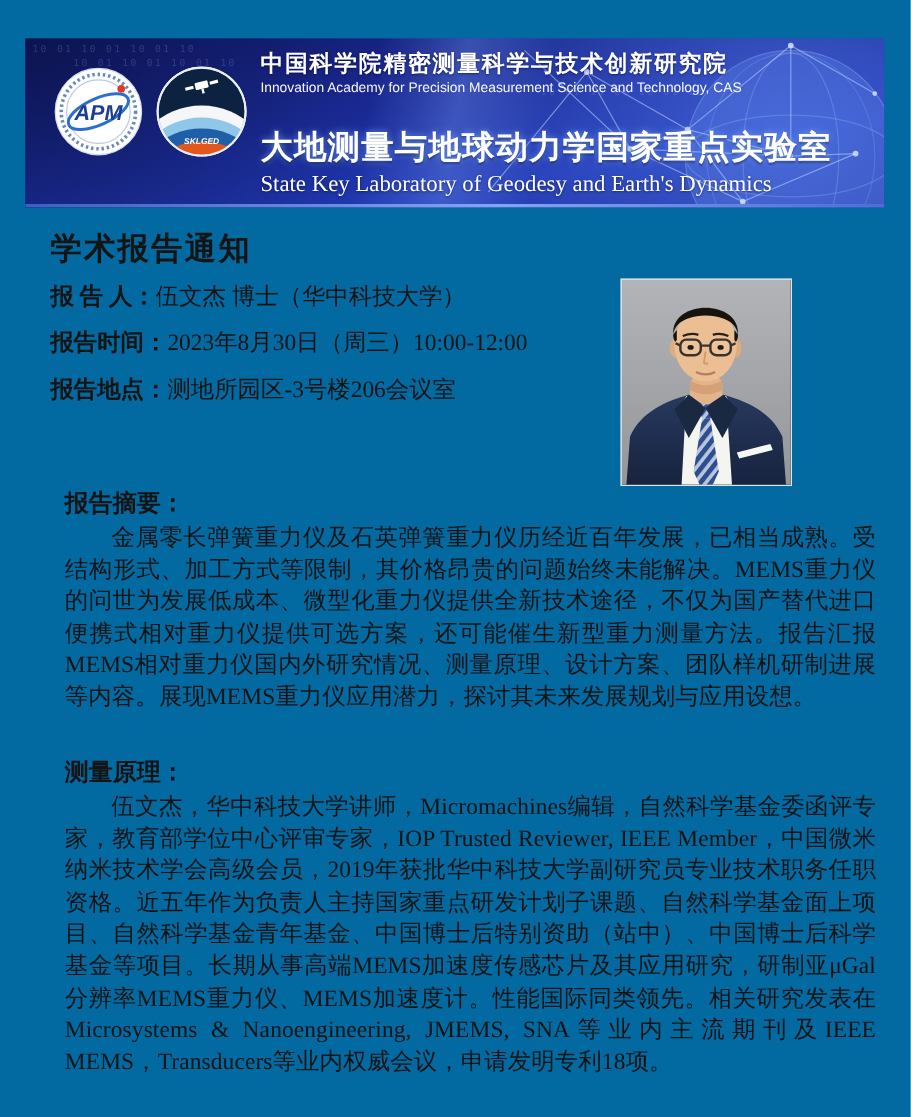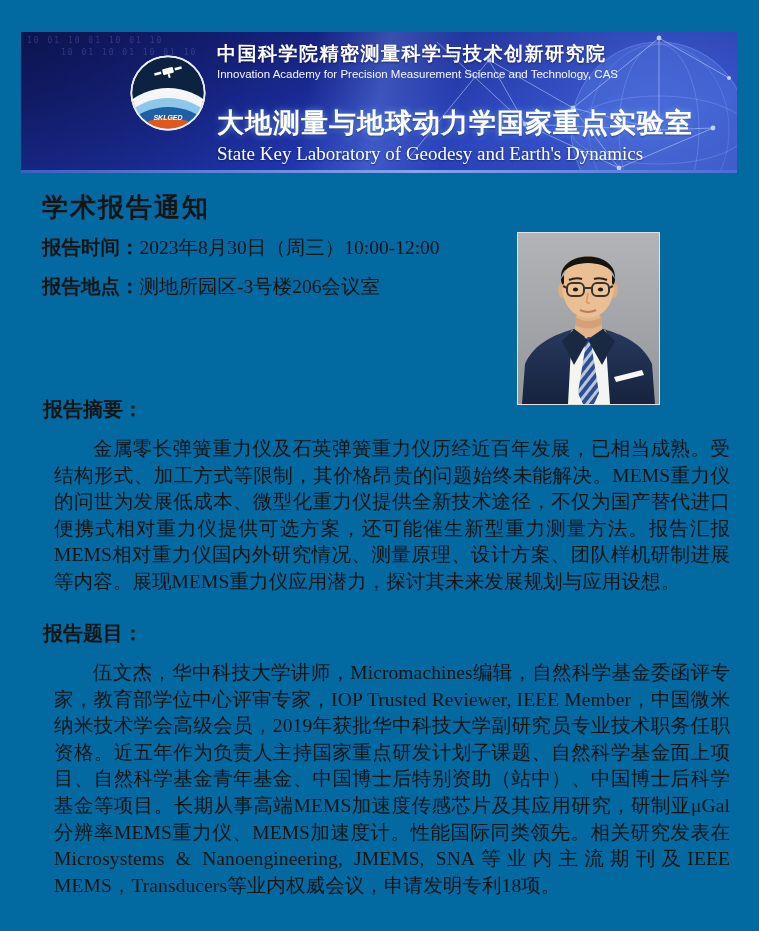"APM" div.logo { html: none -> <div> <svg> <circle></circle> <circle></circle> <circle></circle> <ellipse></ellipse> <text>APM</text> <circle></circle> </svg> </div> }
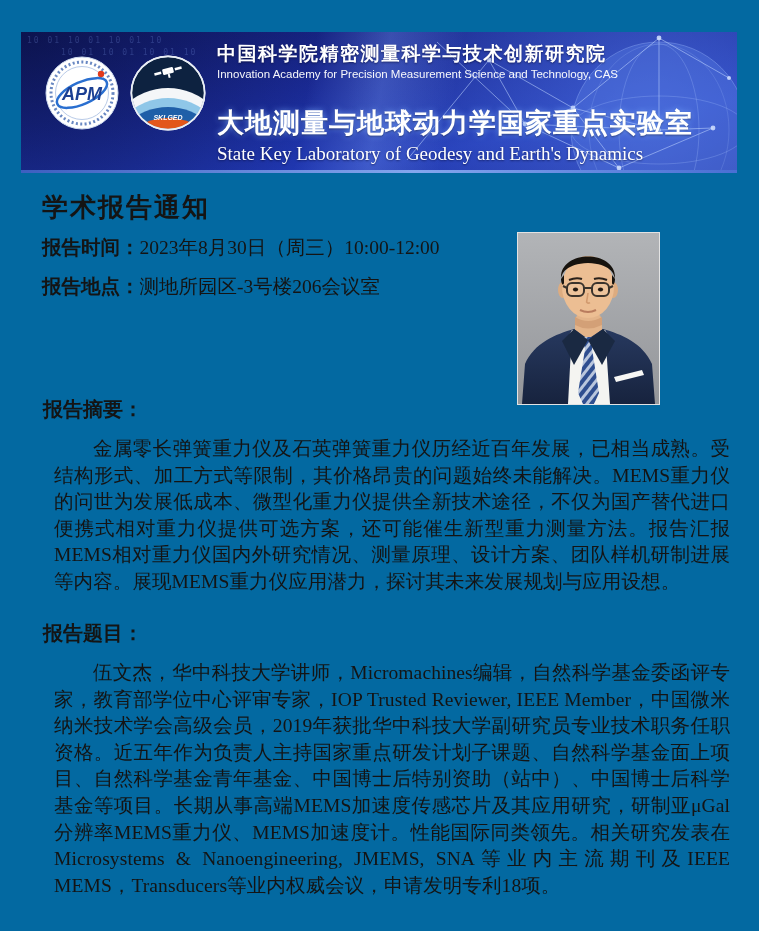"报 告 人：伍文杰 博士（华中科技大学）" div.field-row { html: none -> <div> <span>报 告 人：</span><span>伍文杰 博士（华中科技大学）</span> </div> }
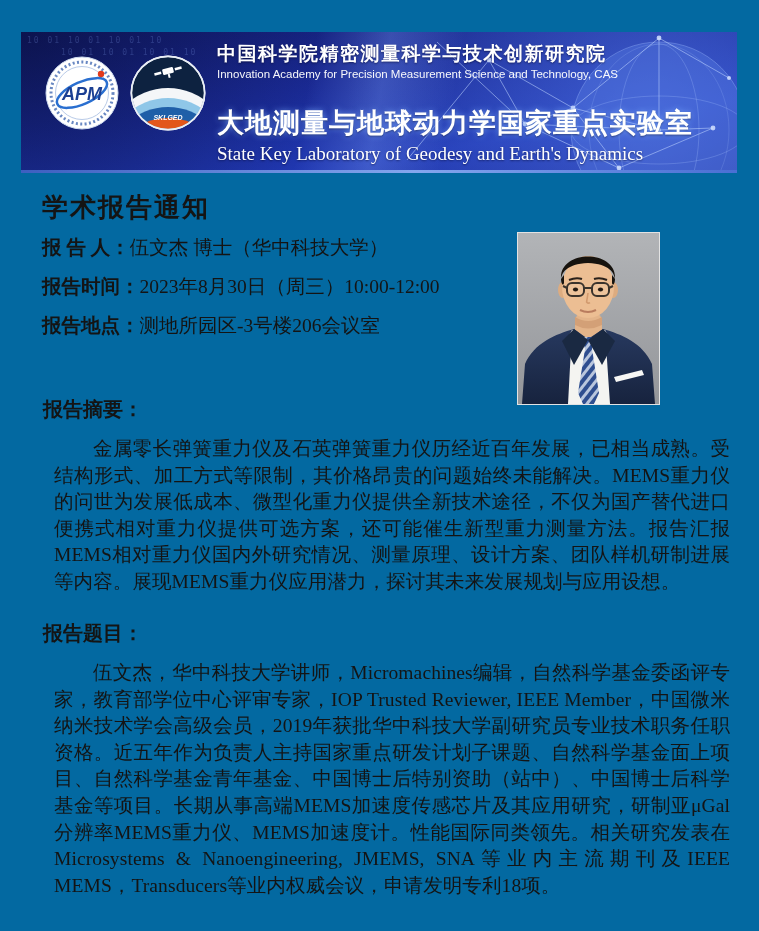"报告摘要：" .sec-heading { margin: 1px -> 12px }
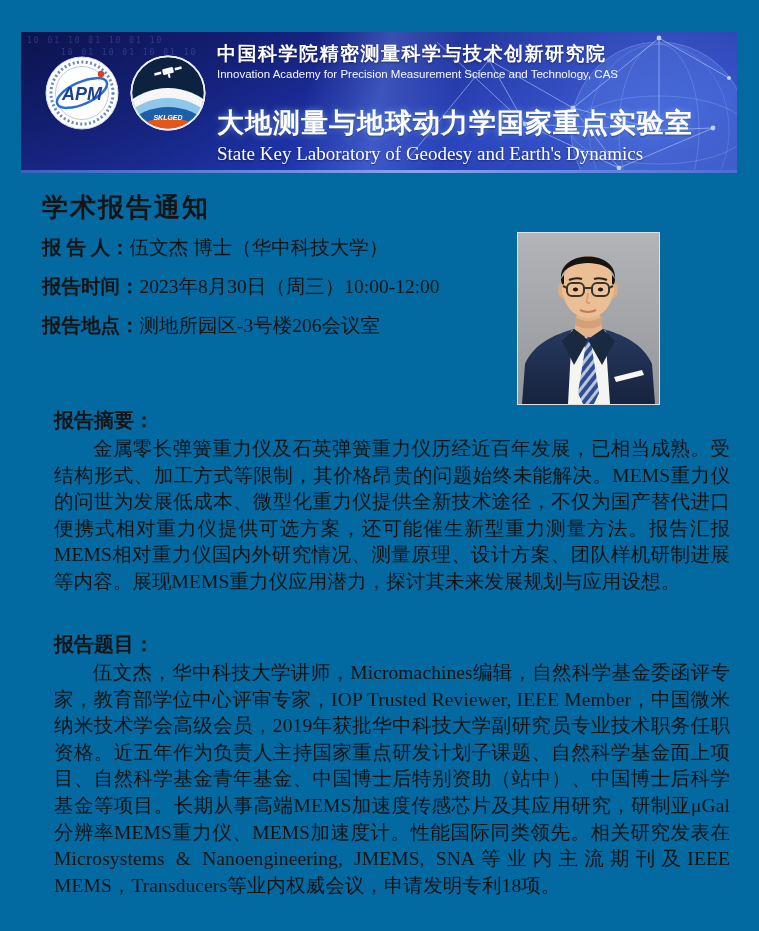"报告题目：" h2.sec-heading { text: 报告题目 -> 测量原理 }
